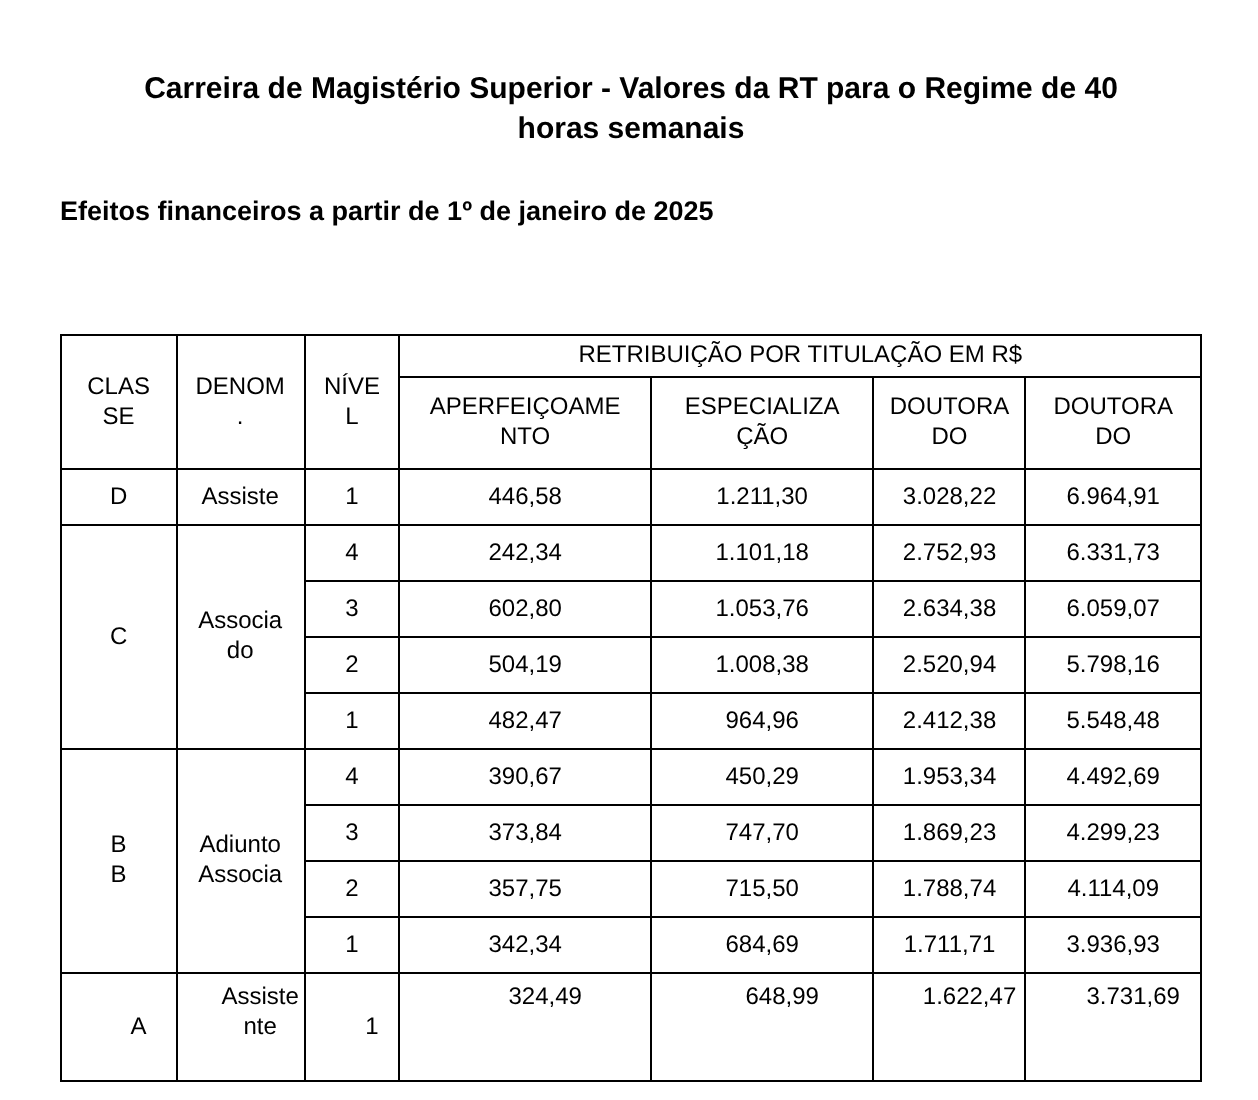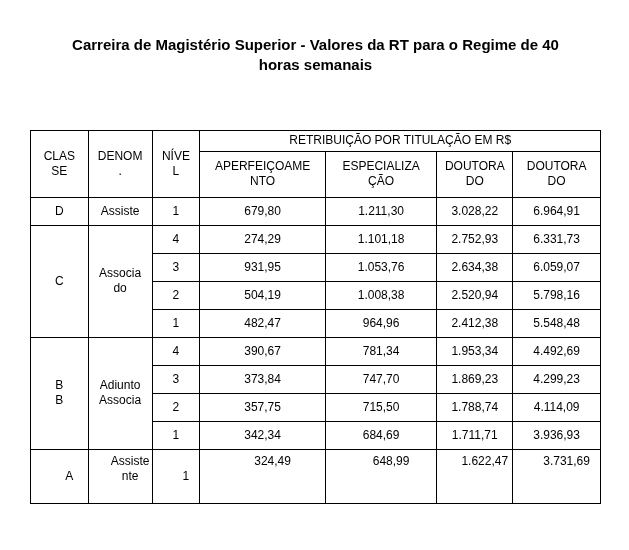"Efeitos financeiros a partir de" h2.page-subtitle { html: none -> <h2>Efeitos financeiros a partir de 1º de janeiro de 2025</h2> }
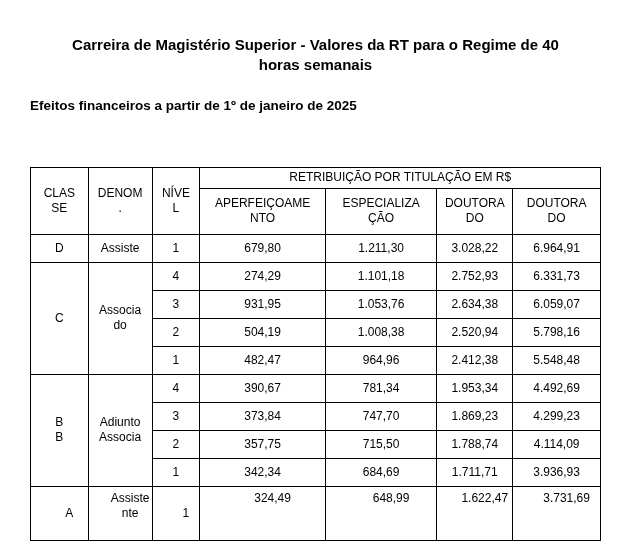"679,80" td.value { text: 679,80 -> 446,58 }
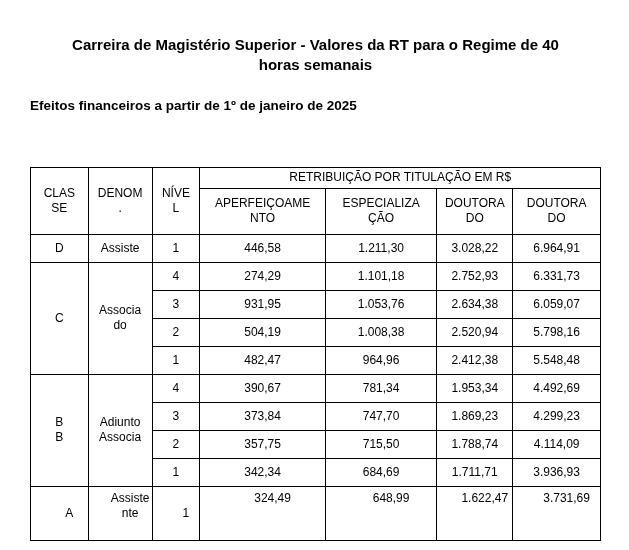"274,29" td.value { text: 274,29 -> 242,34 }
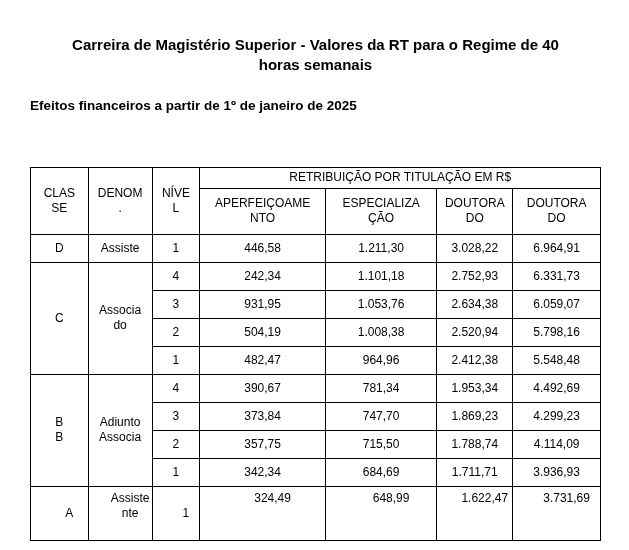"931,95" td.value { text: 931,95 -> 602,80 }
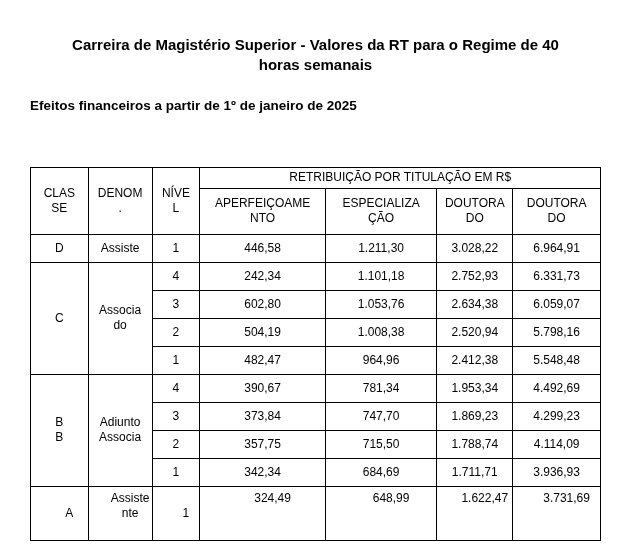"781,34" td.value { text: 781,34 -> 450,29 }
